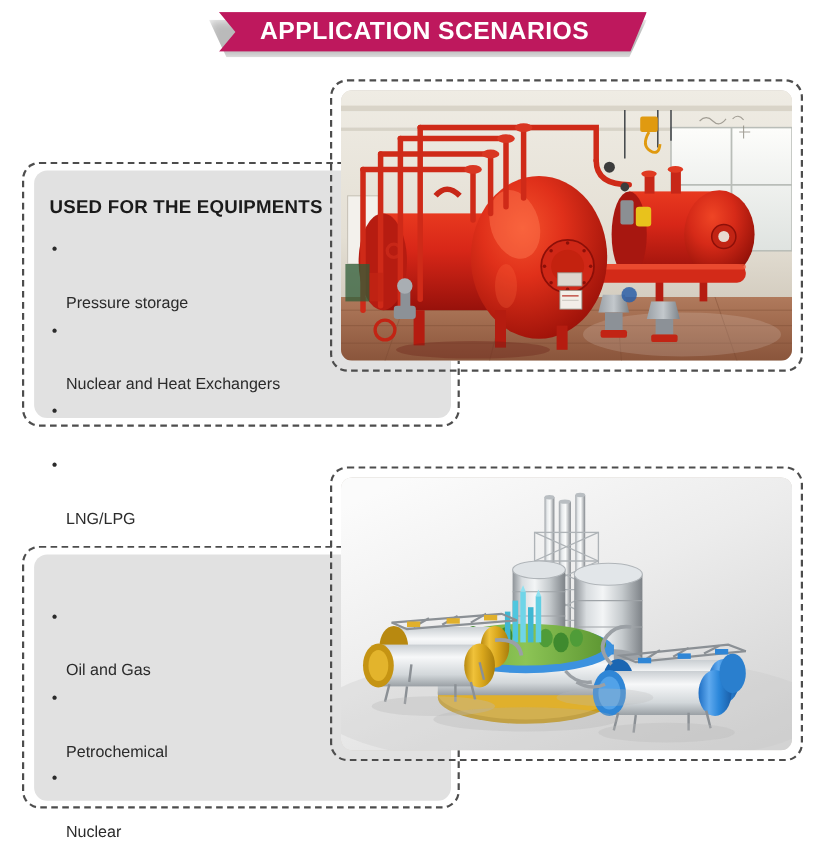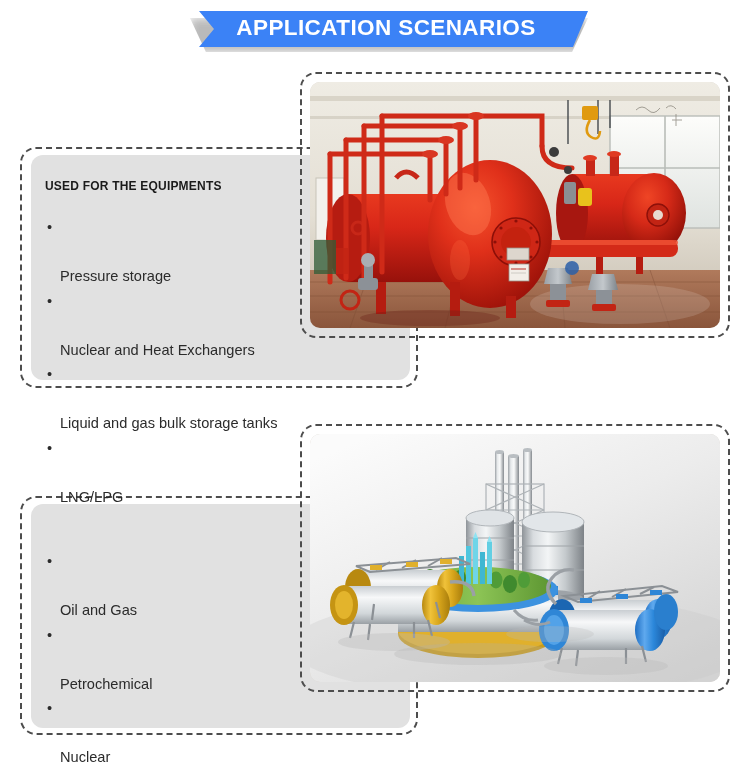"APPLICATION SCENARIOS" .header-ribbon { background: #3b82f6 -> #be185d }
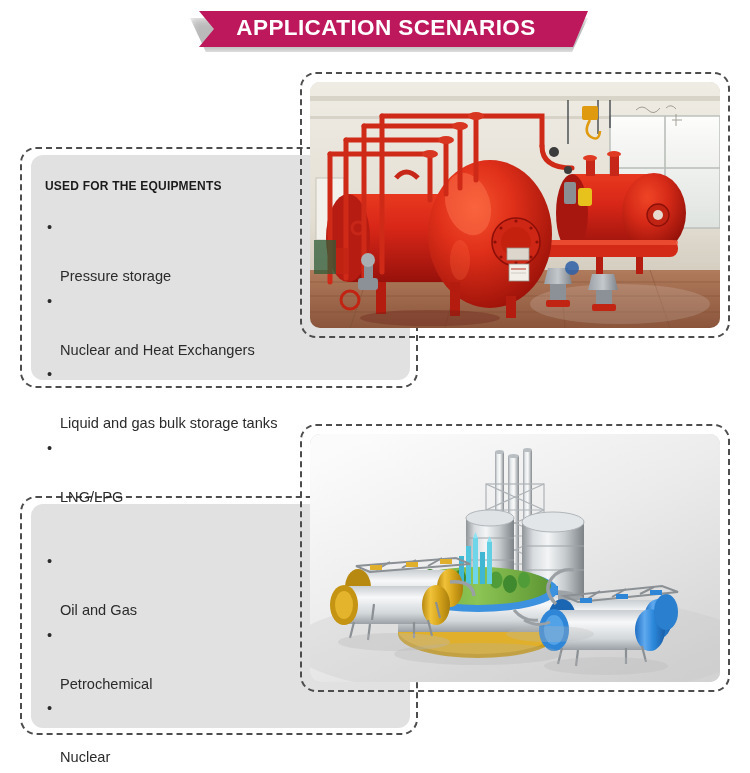"USED FOR THE EQUIPMENTS" .panel-heading { font-size: 12px -> 17px }
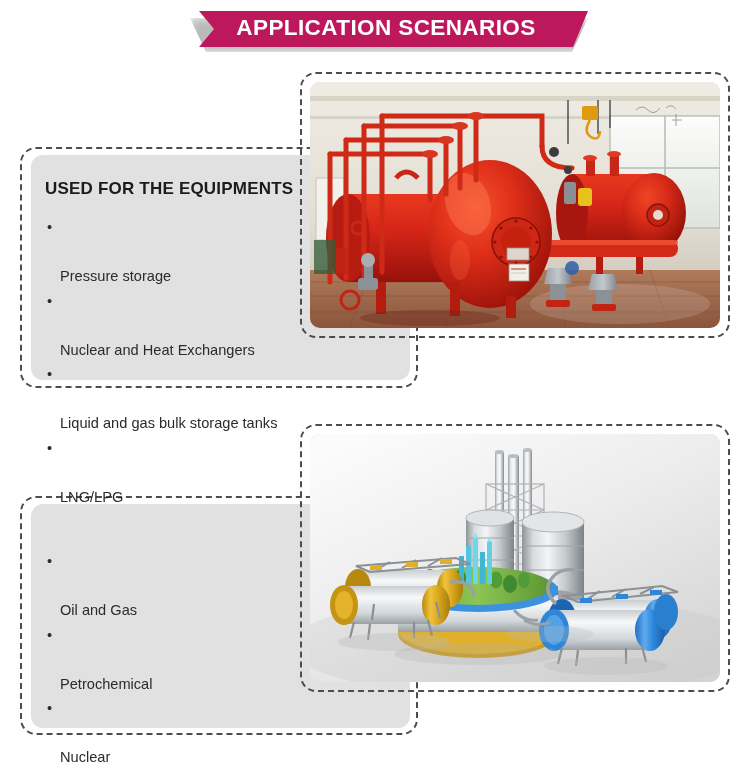"Liquid and gas bulk storage" span { html: <span>Liquid and gas bulk storage tanks</span> -> none }
